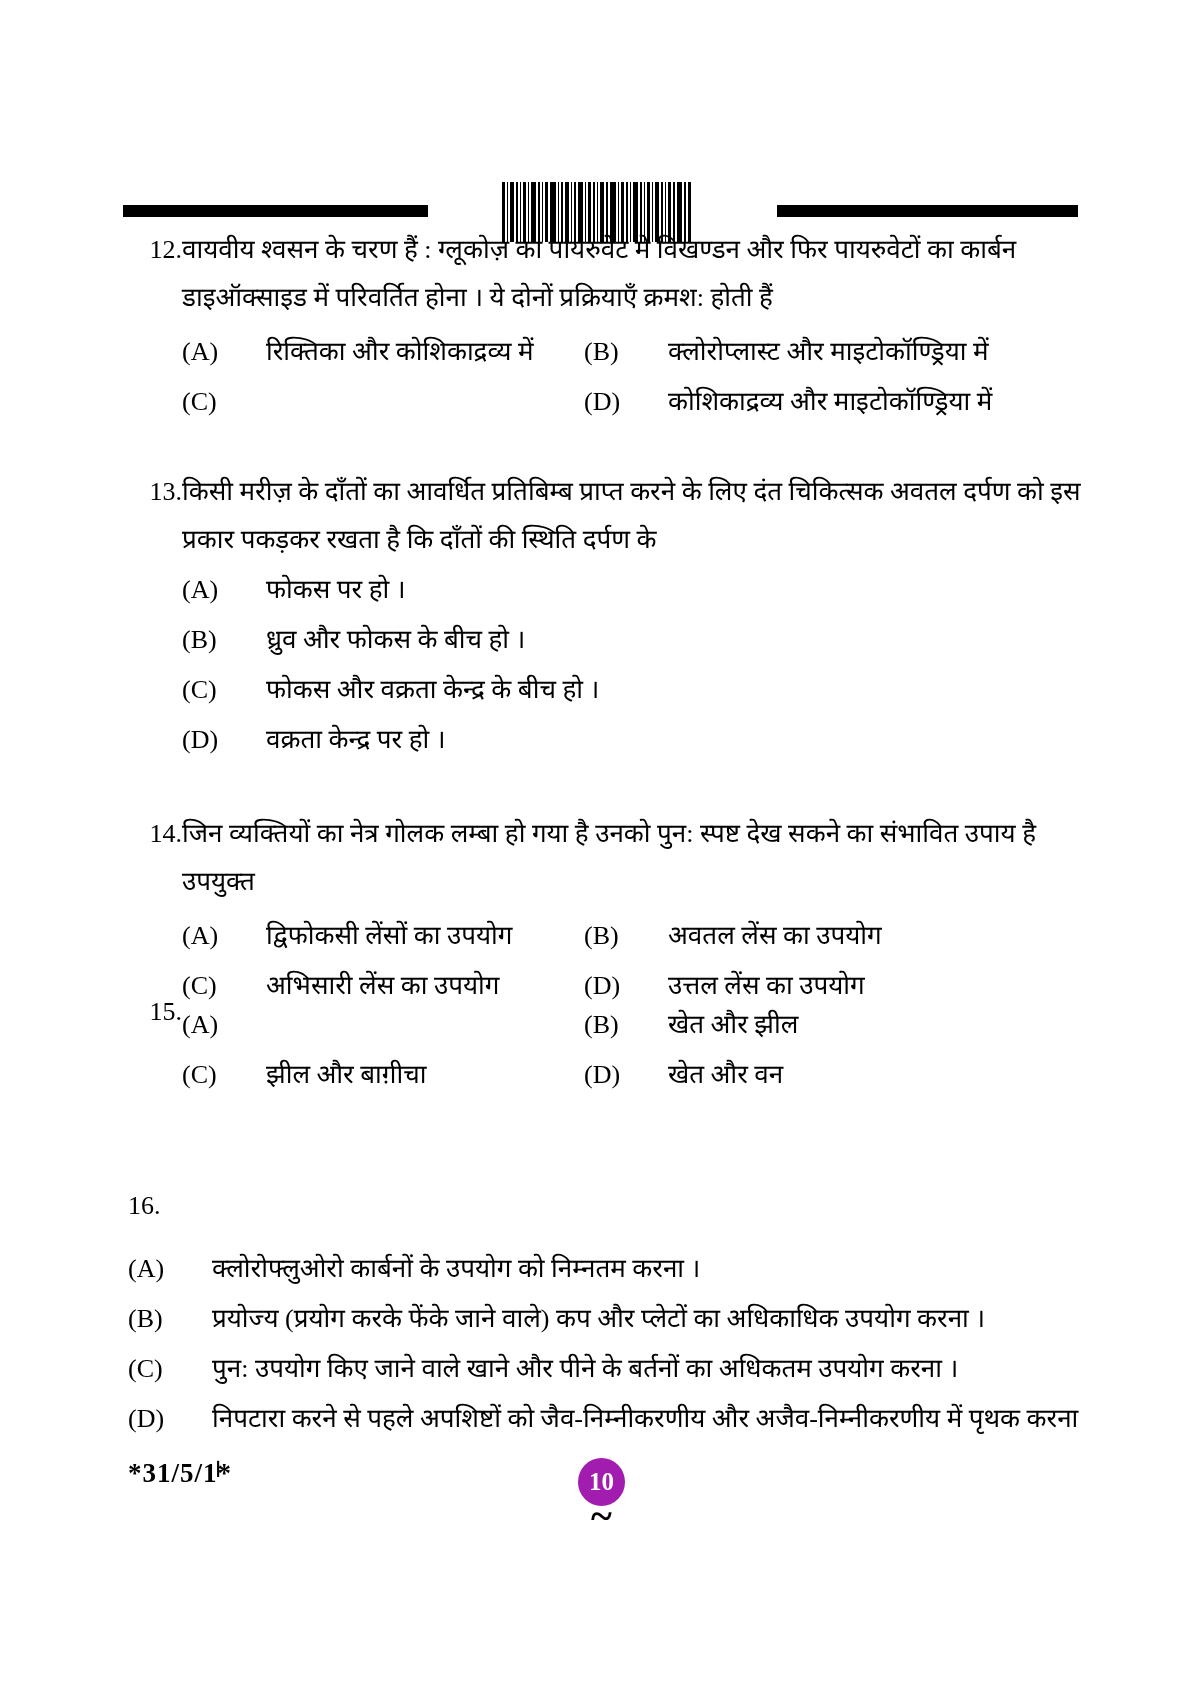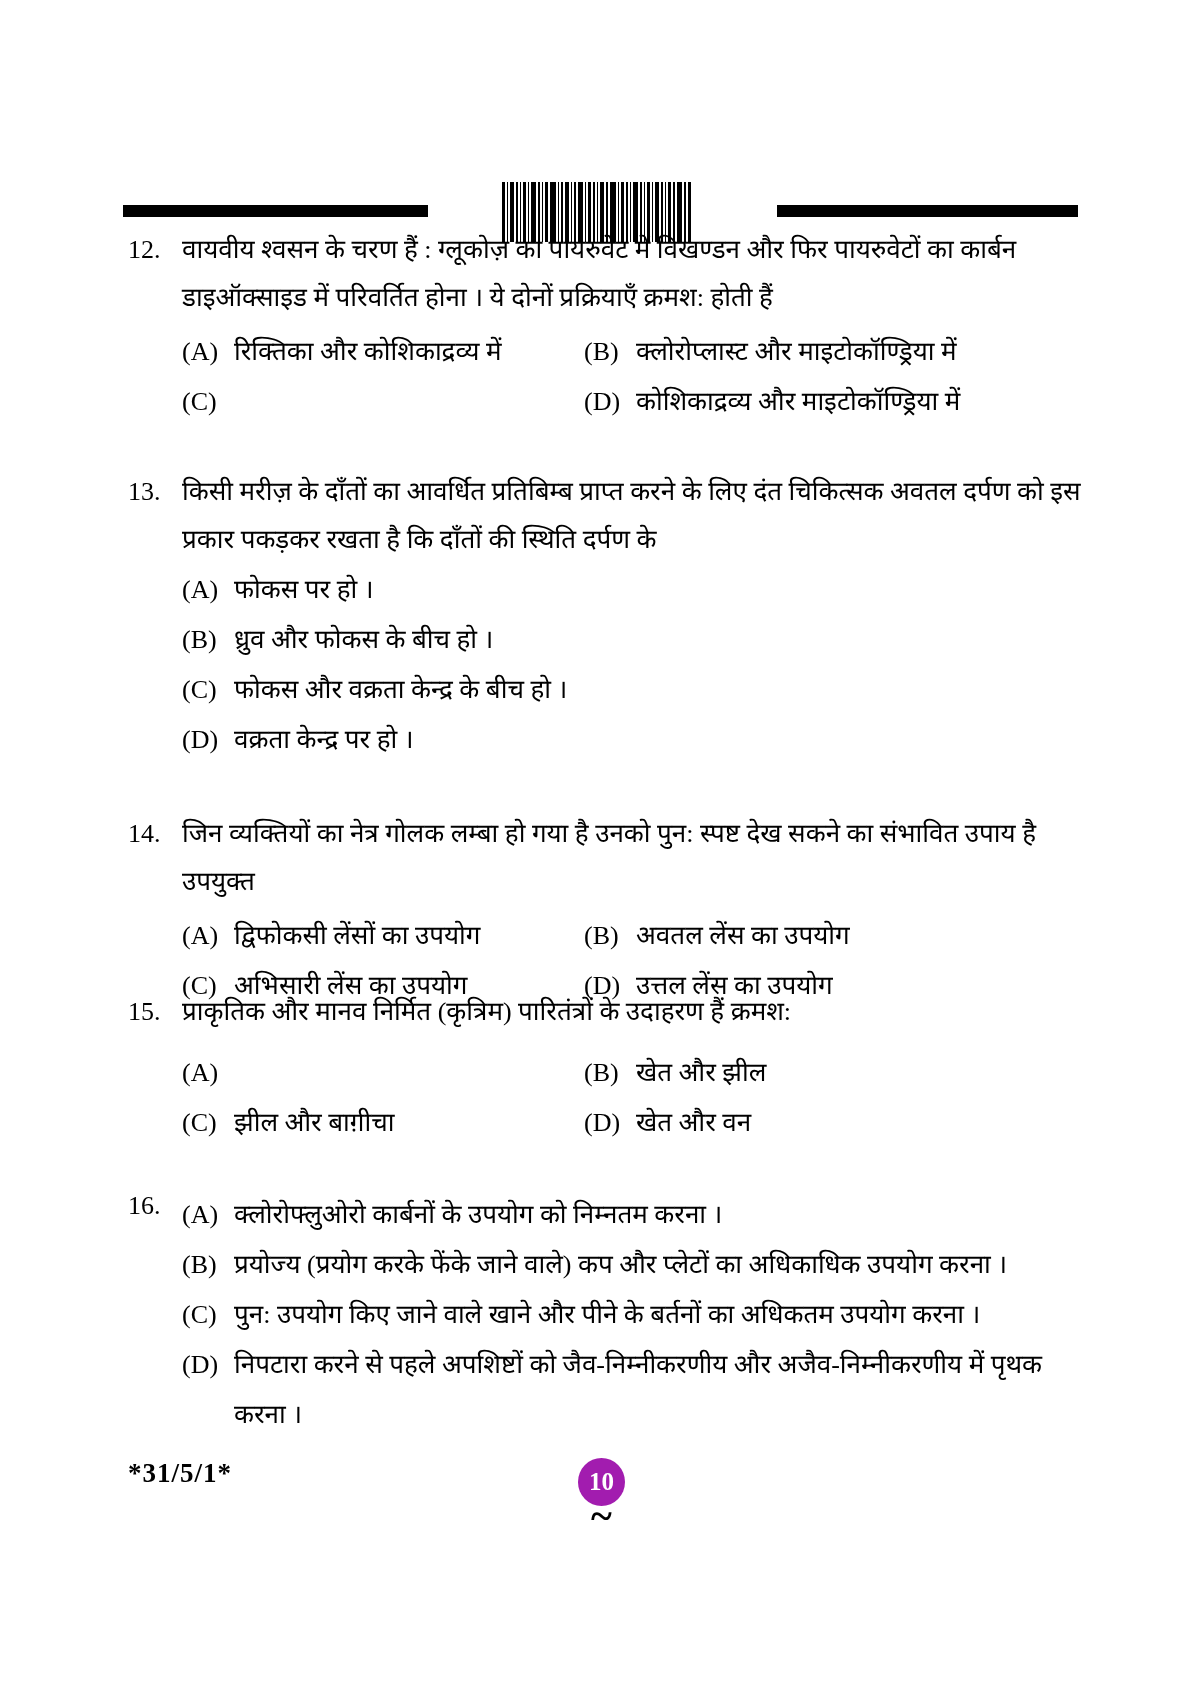"12." .qnum { text-align: none -> right }
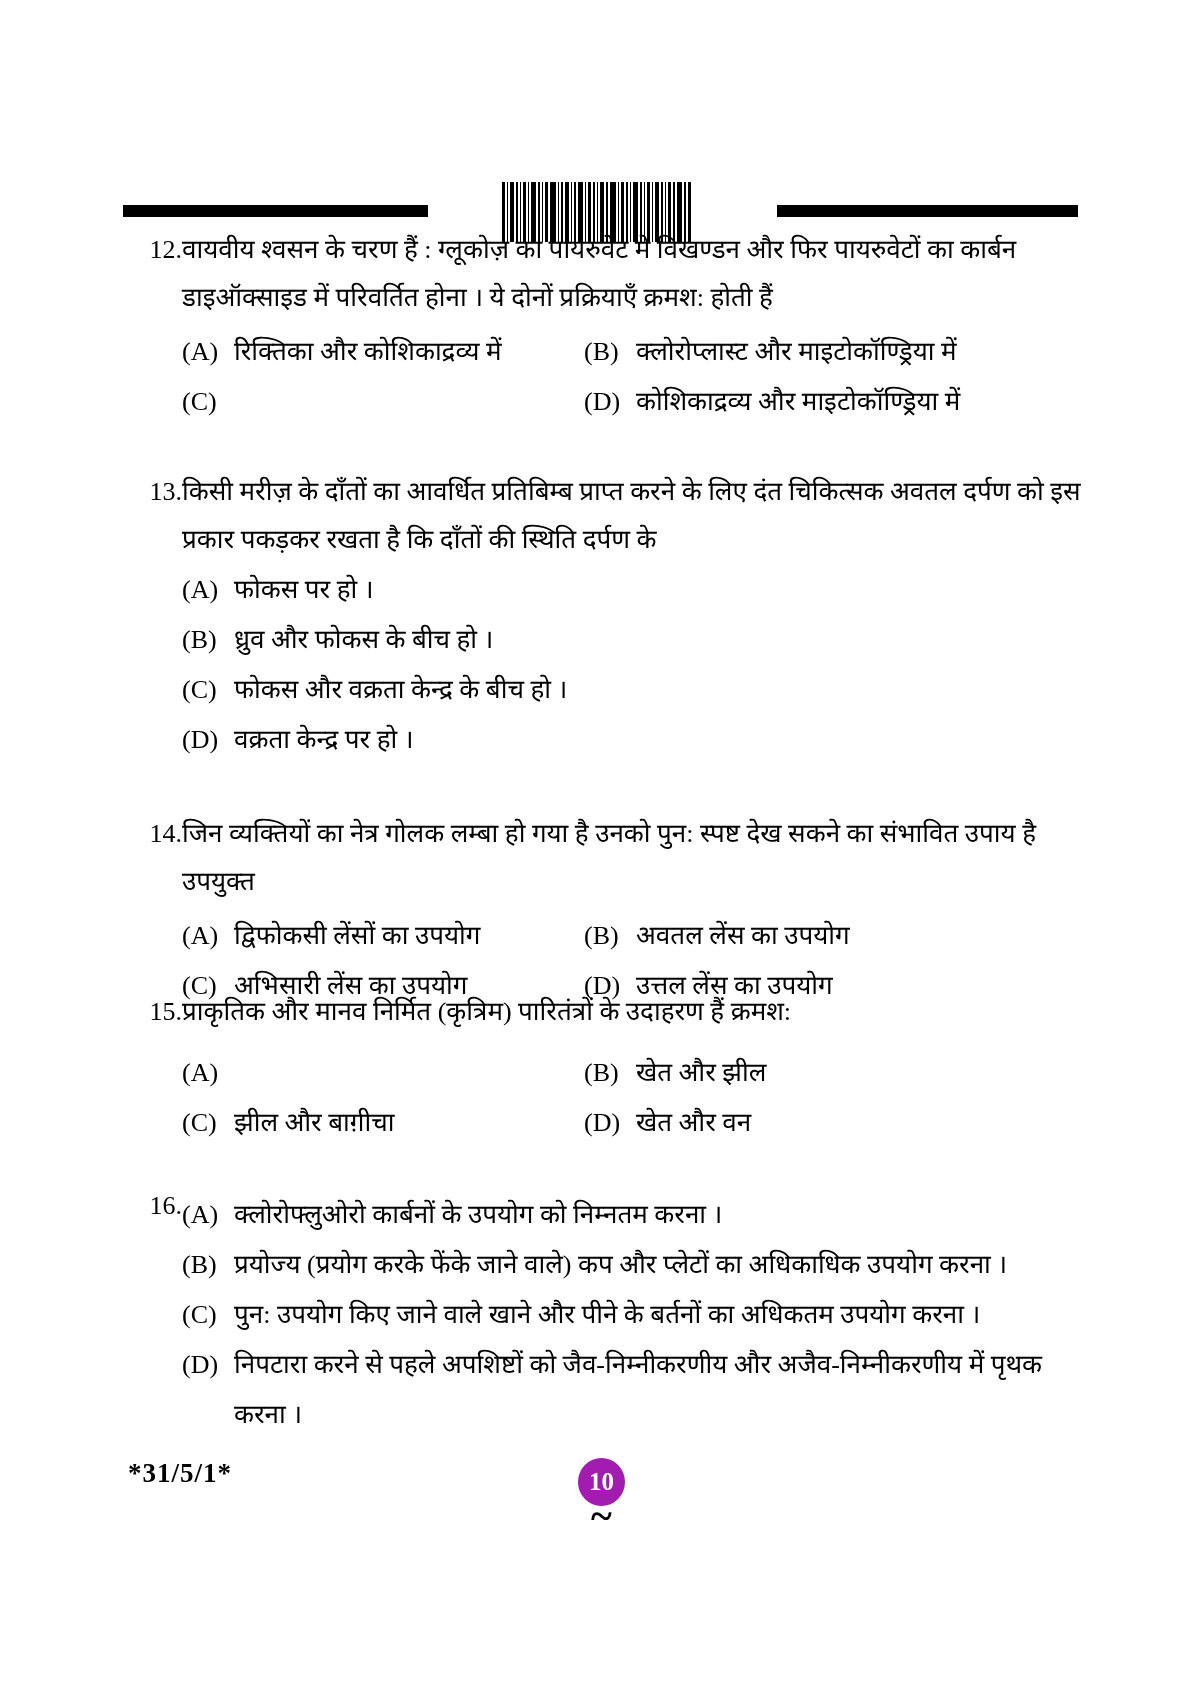"रिक्तिका और कोशिकाद्रव्य में" .otext { margin-left: none -> 32px }
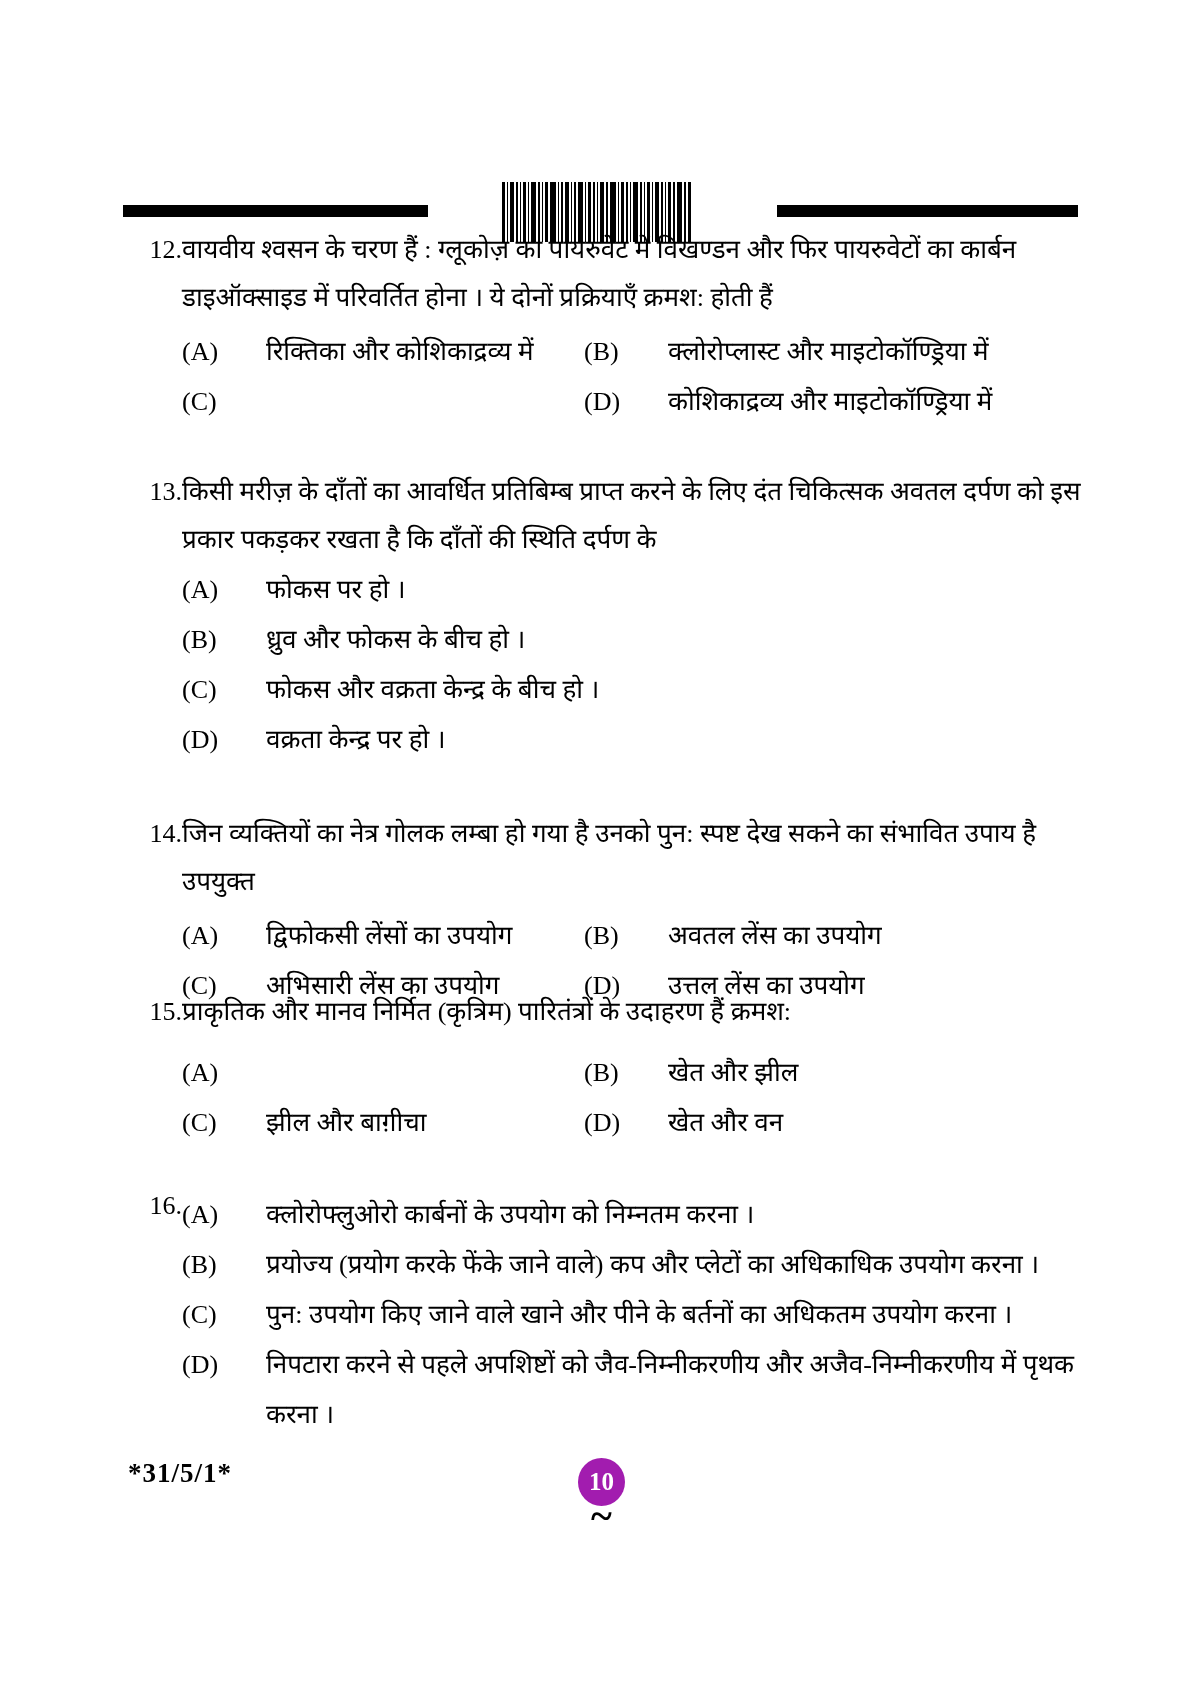"प्राकृतिक और मानव निर्मित (कृत्रिम)" div.qtext { html: <div>प्राकृतिक और मानव निर्मित (कृत्रिम) पारितंत्रों के उदाहरण हैं क्रमश:</div> -> none }
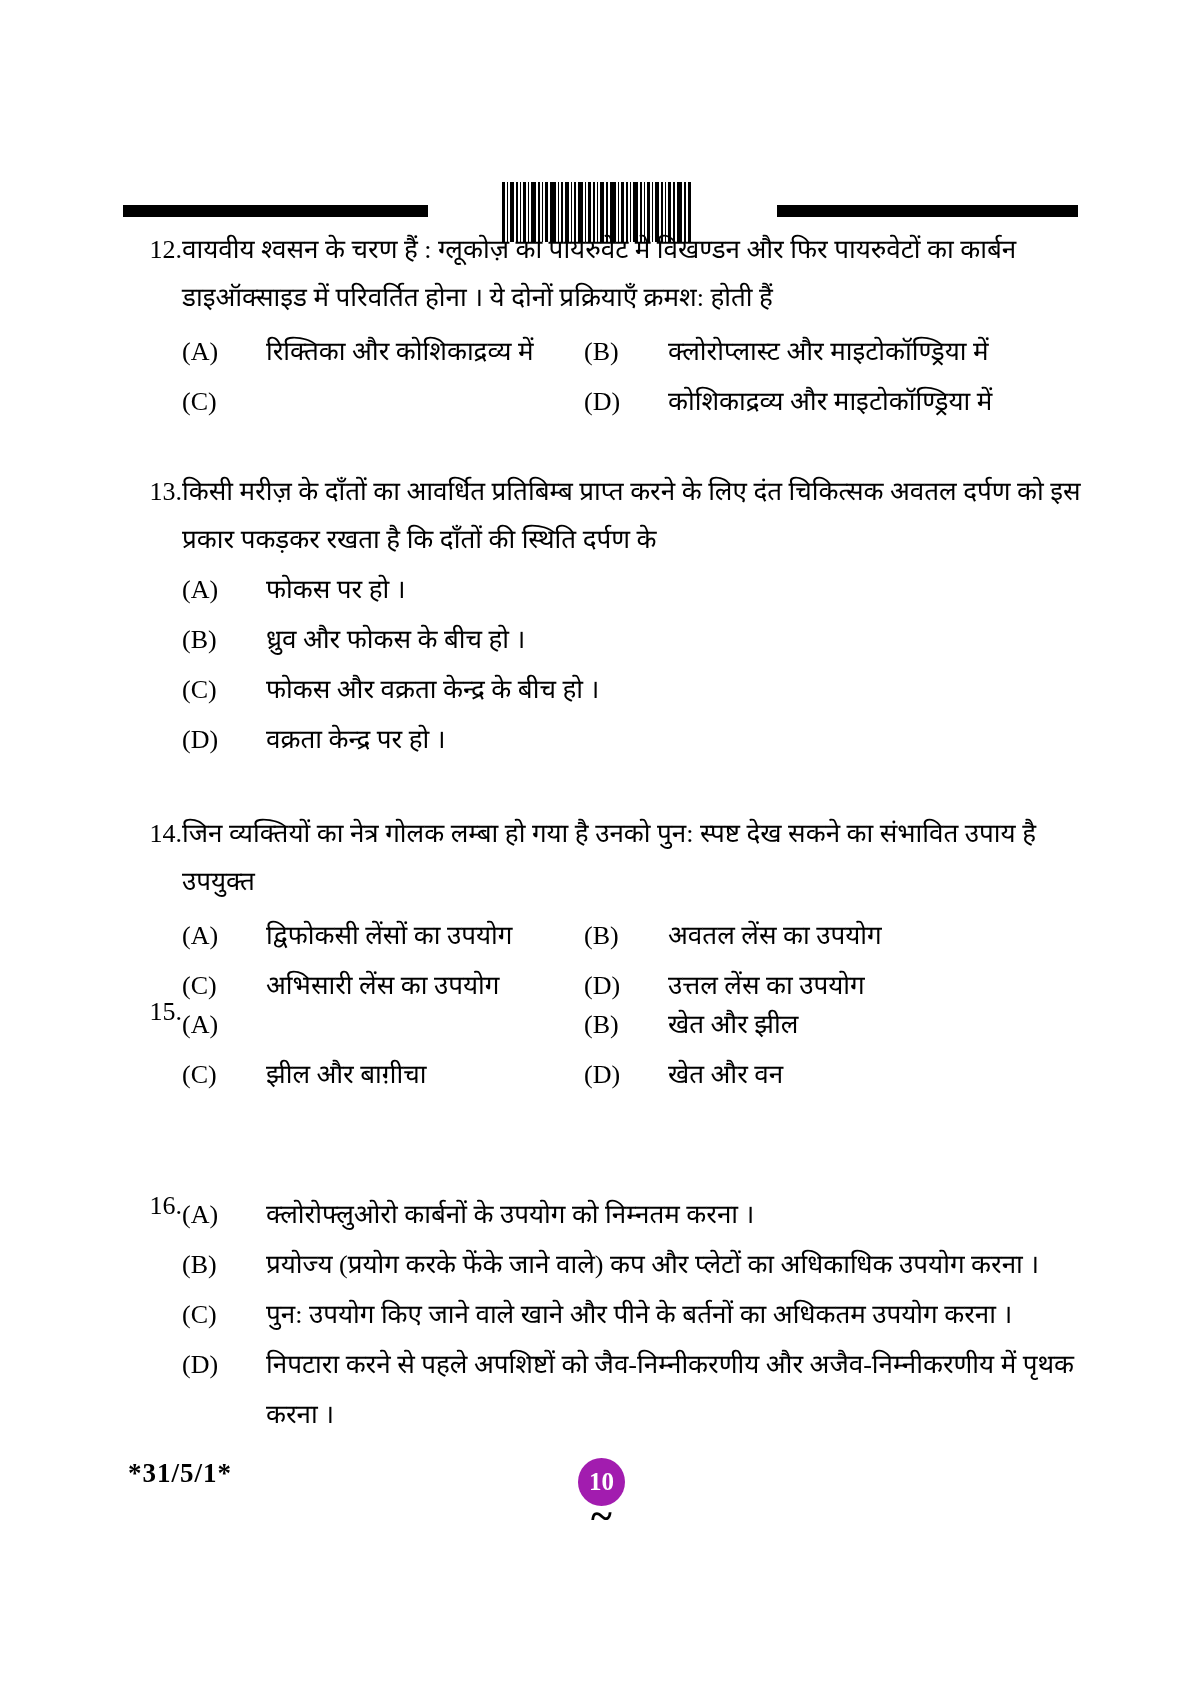"16." #q16 { flex-direction: none -> column }
